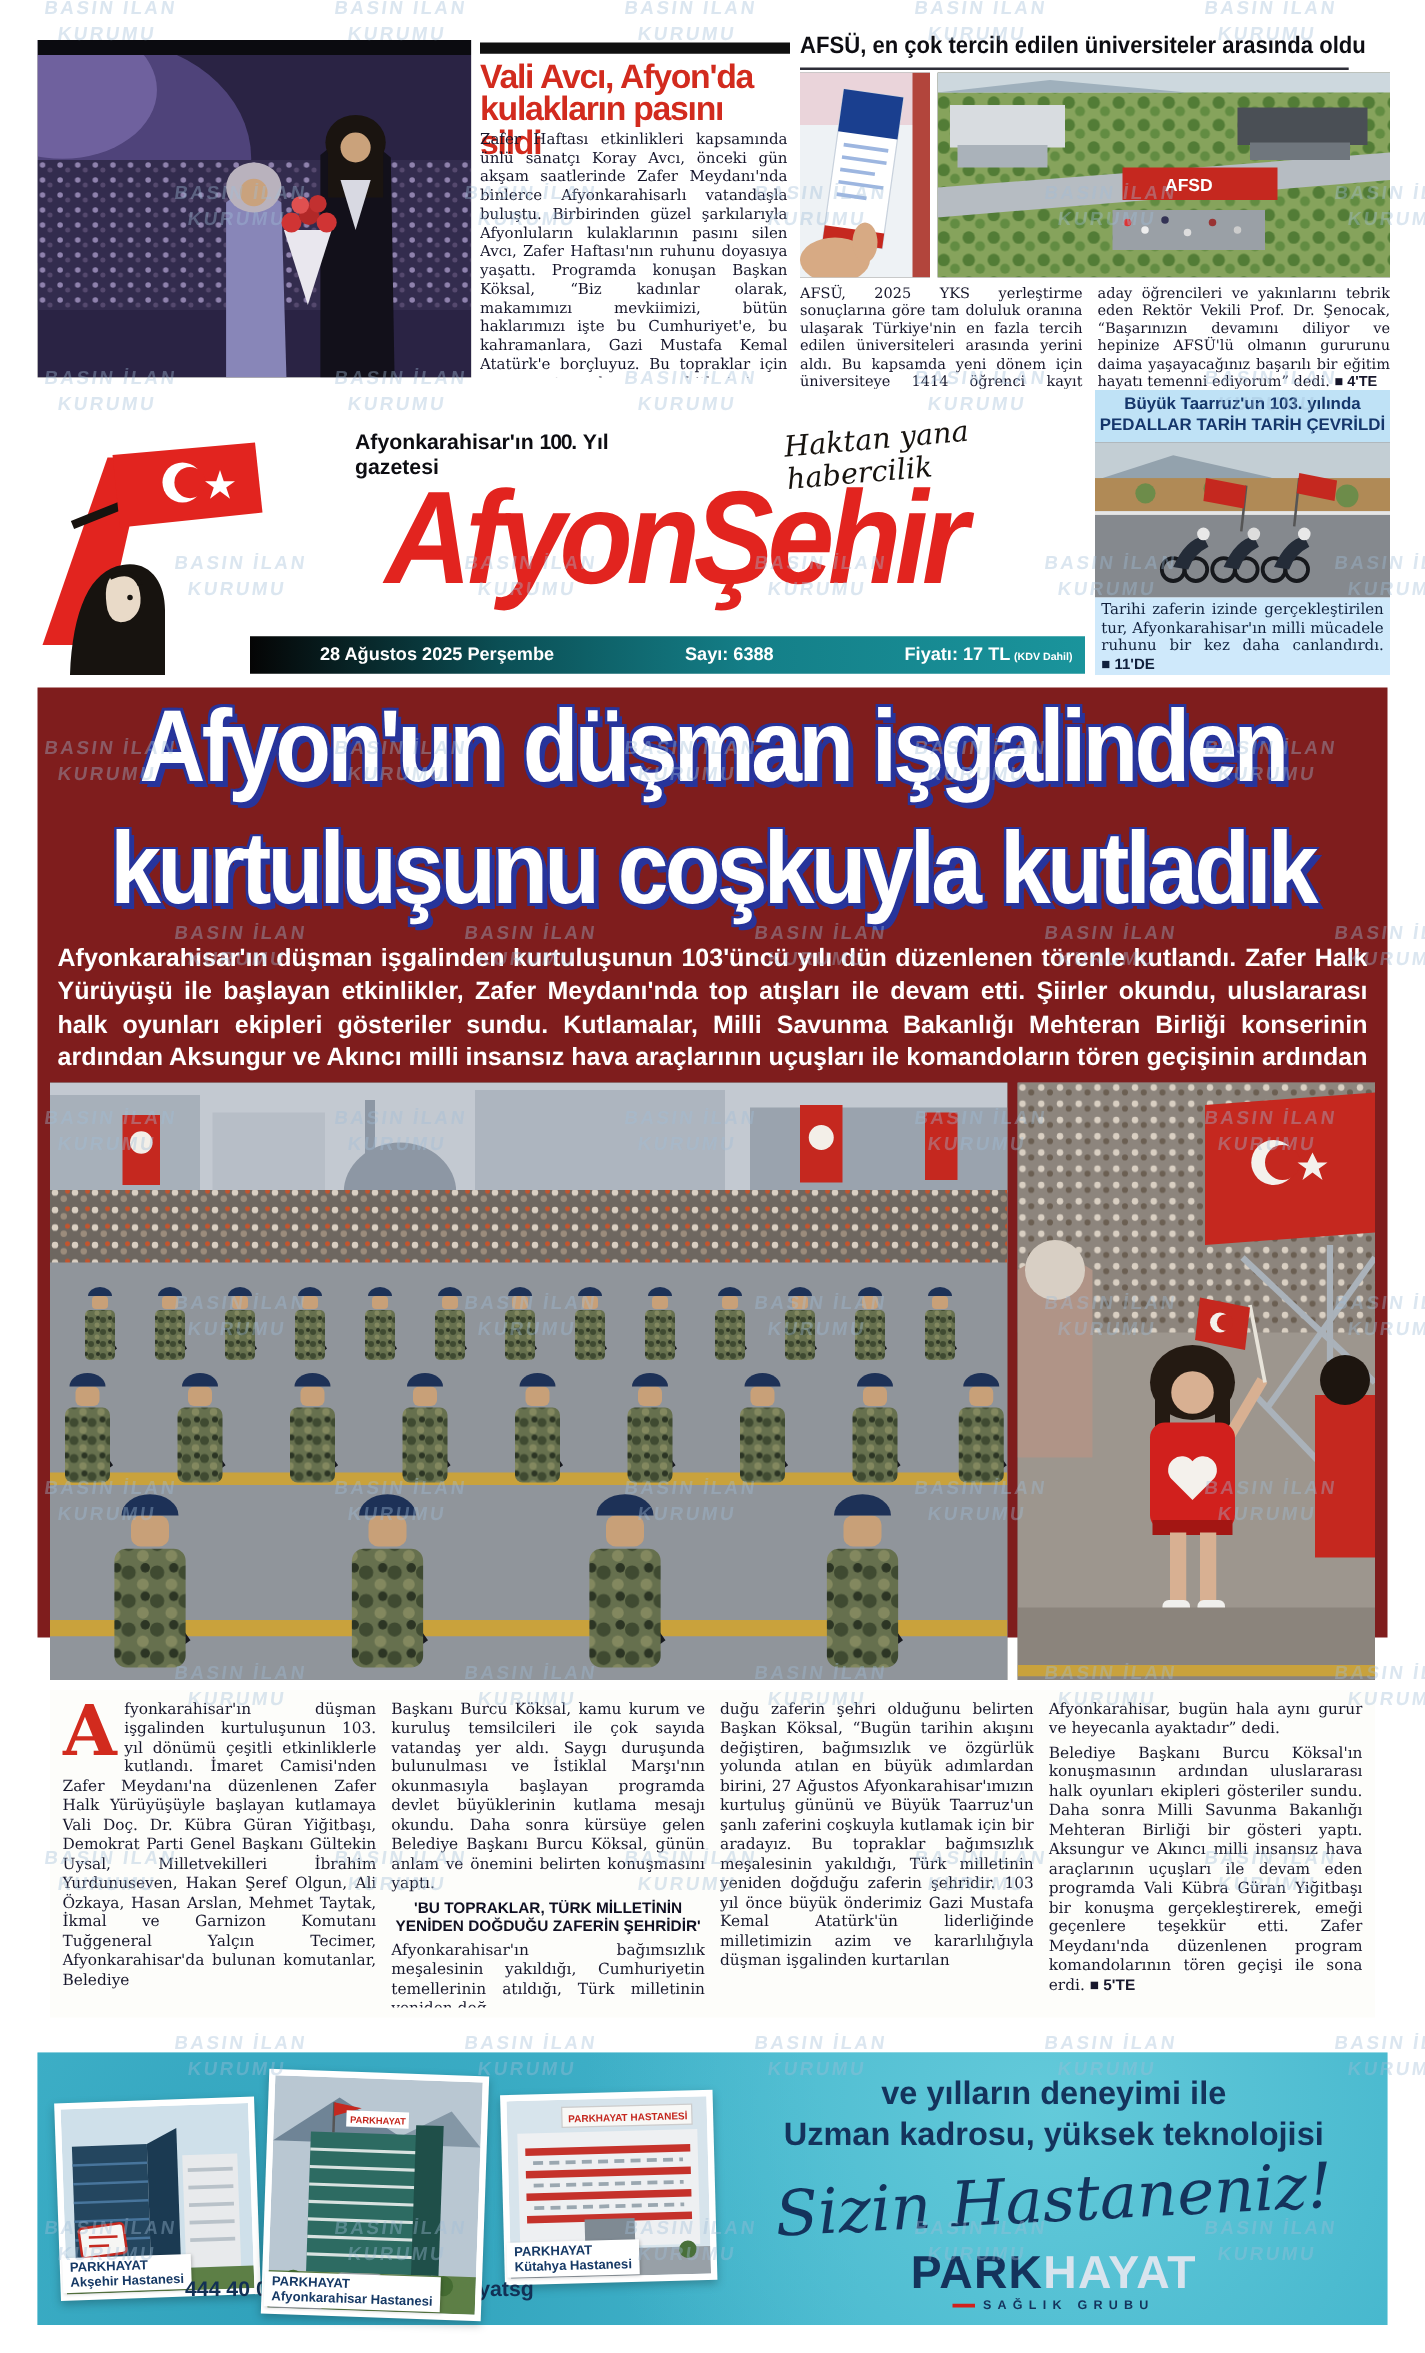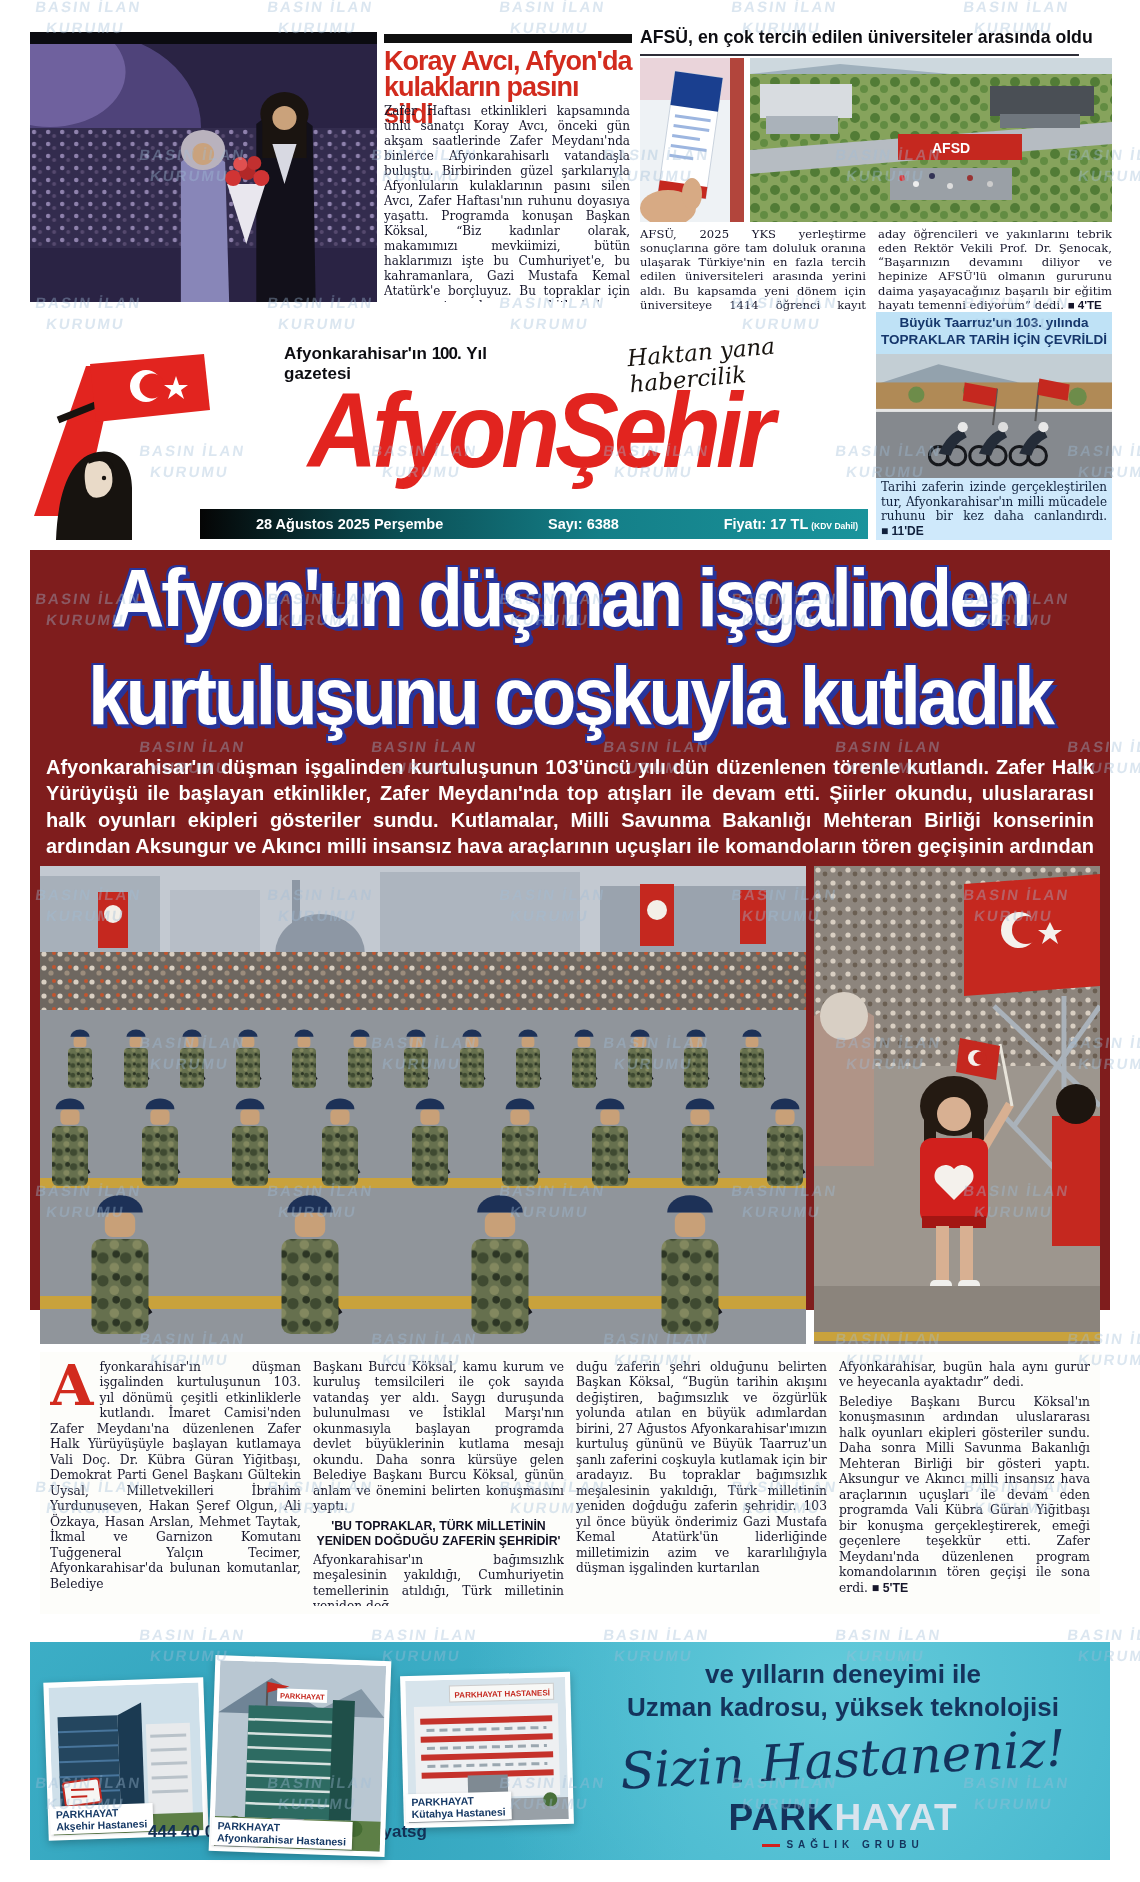"Koray Avcı, Afyon'da" div { text: Koray -> Vali }
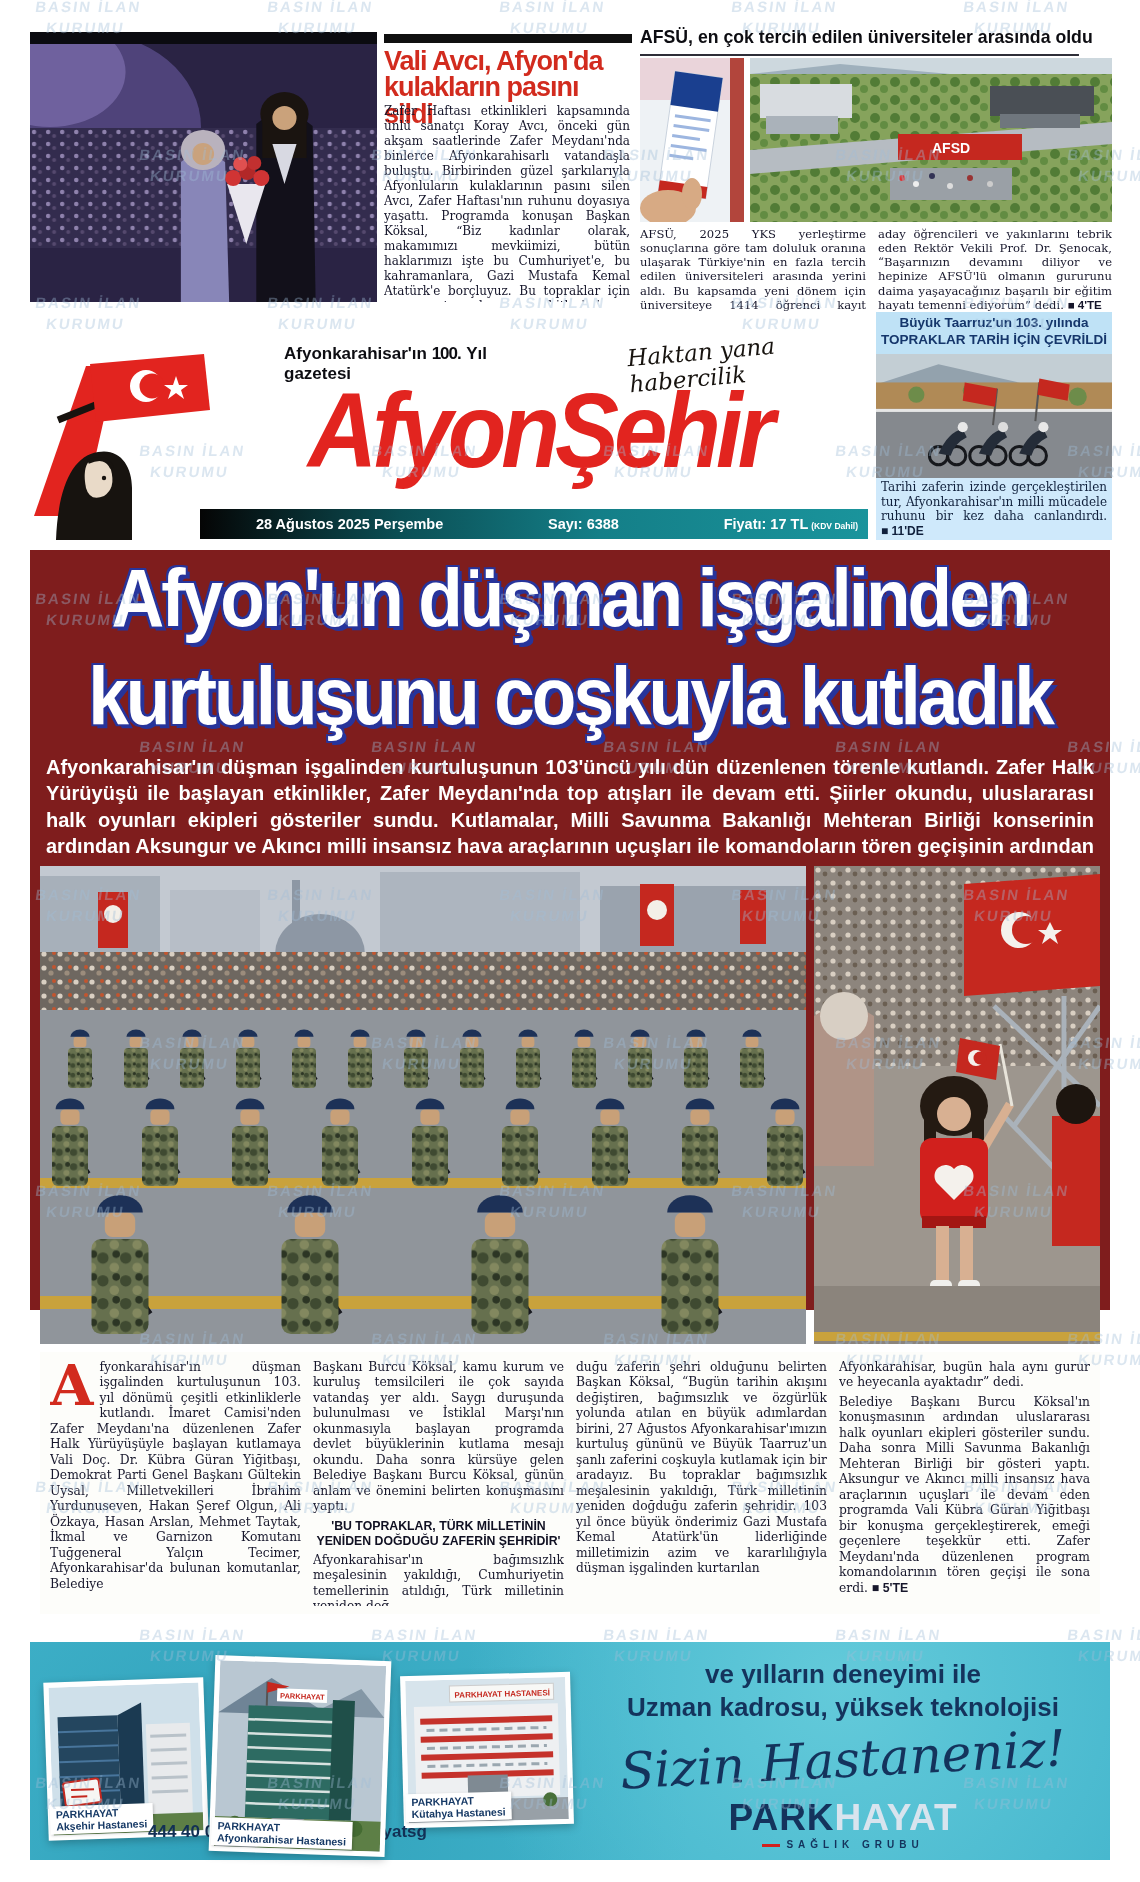"TOPRAKLAR TARİH İÇİN ÇEVRİLDİ" div { text: TOPRAKLAR TARİH İÇİN -> PEDALLAR TARİH TARİH }
